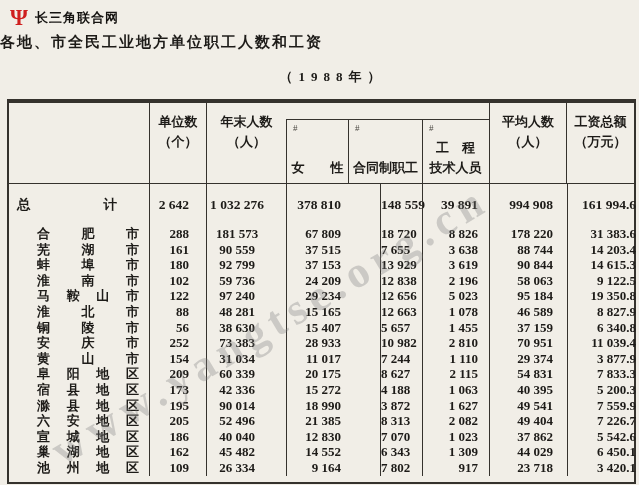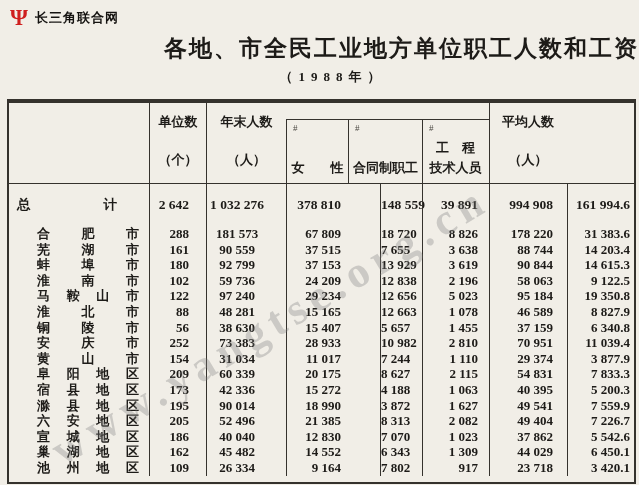"各地、市全民工业地方单位职工人数和工资" .title { font-size: 23px -> 15px; right: 0 -> 12px; text-align: right -> left }
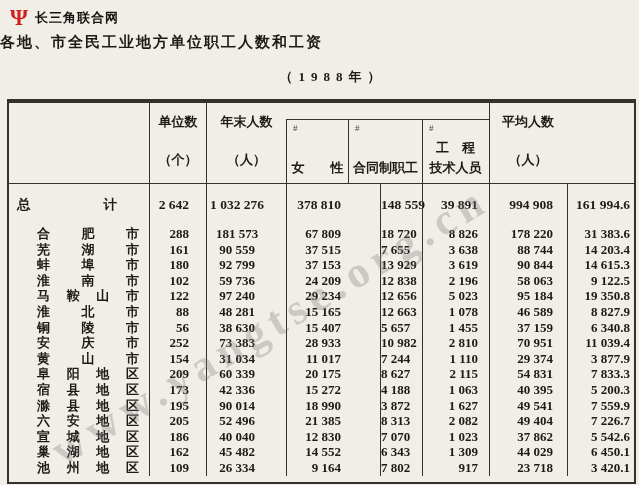"单位数" .th-main { gap: 20px -> 2px }
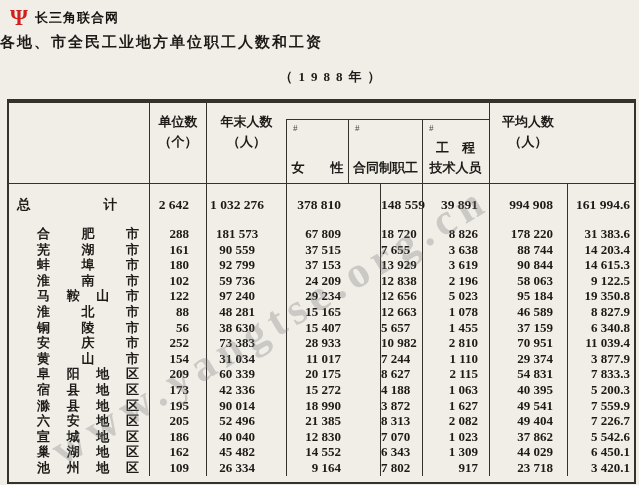"工资总额" div.th { html: none -> <div> <span>工资总额</span> <span>（万元）</span> </div> }
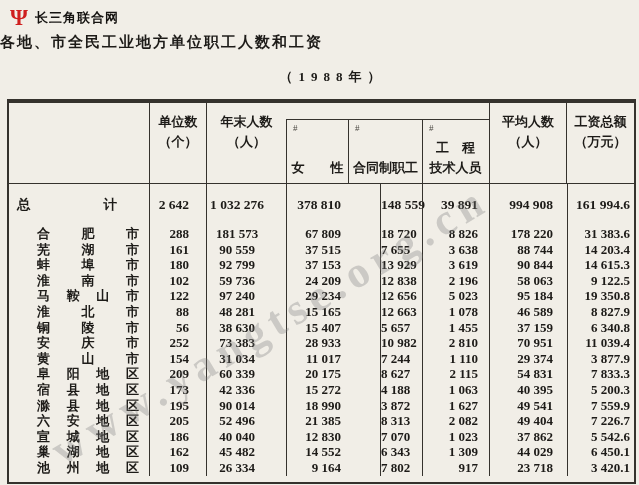"161 994.6" .c-wage { padding-right: 6px -> none }
